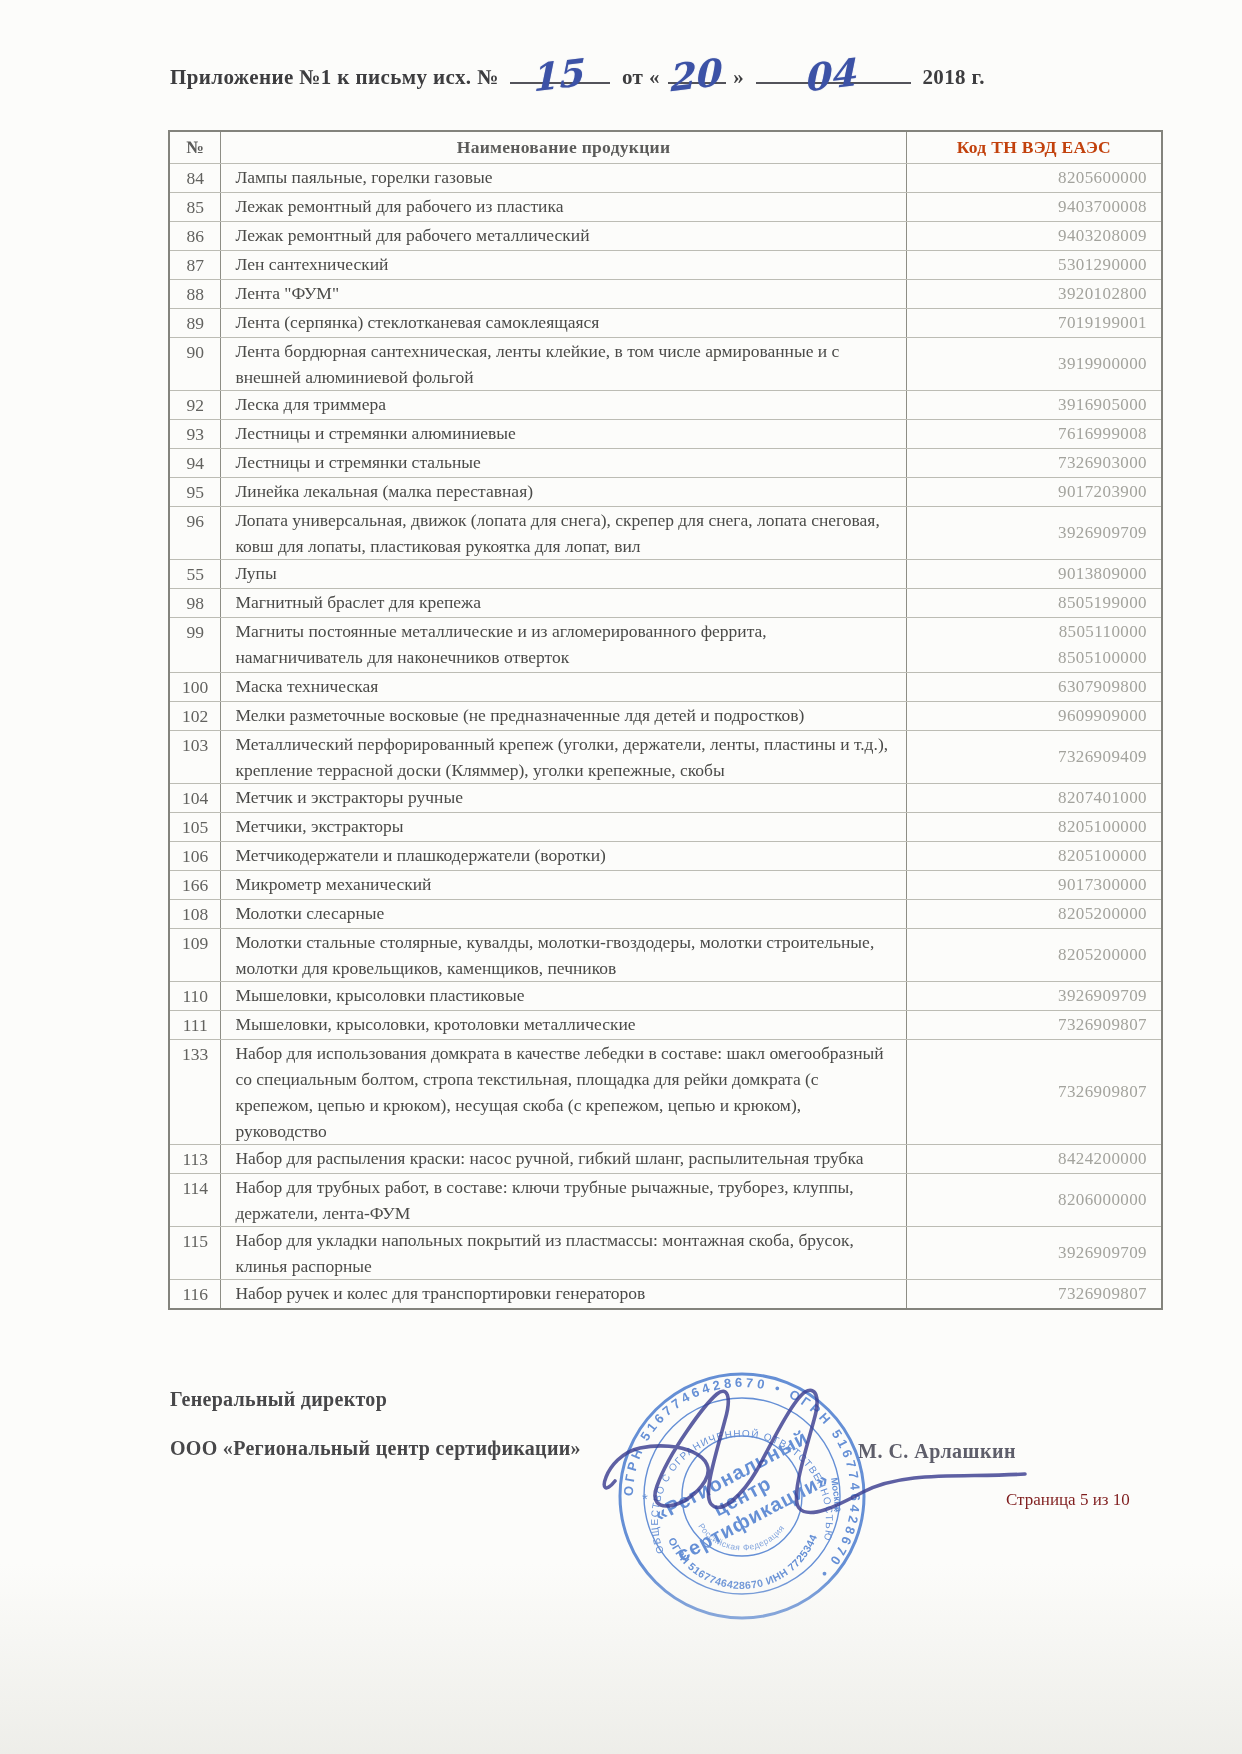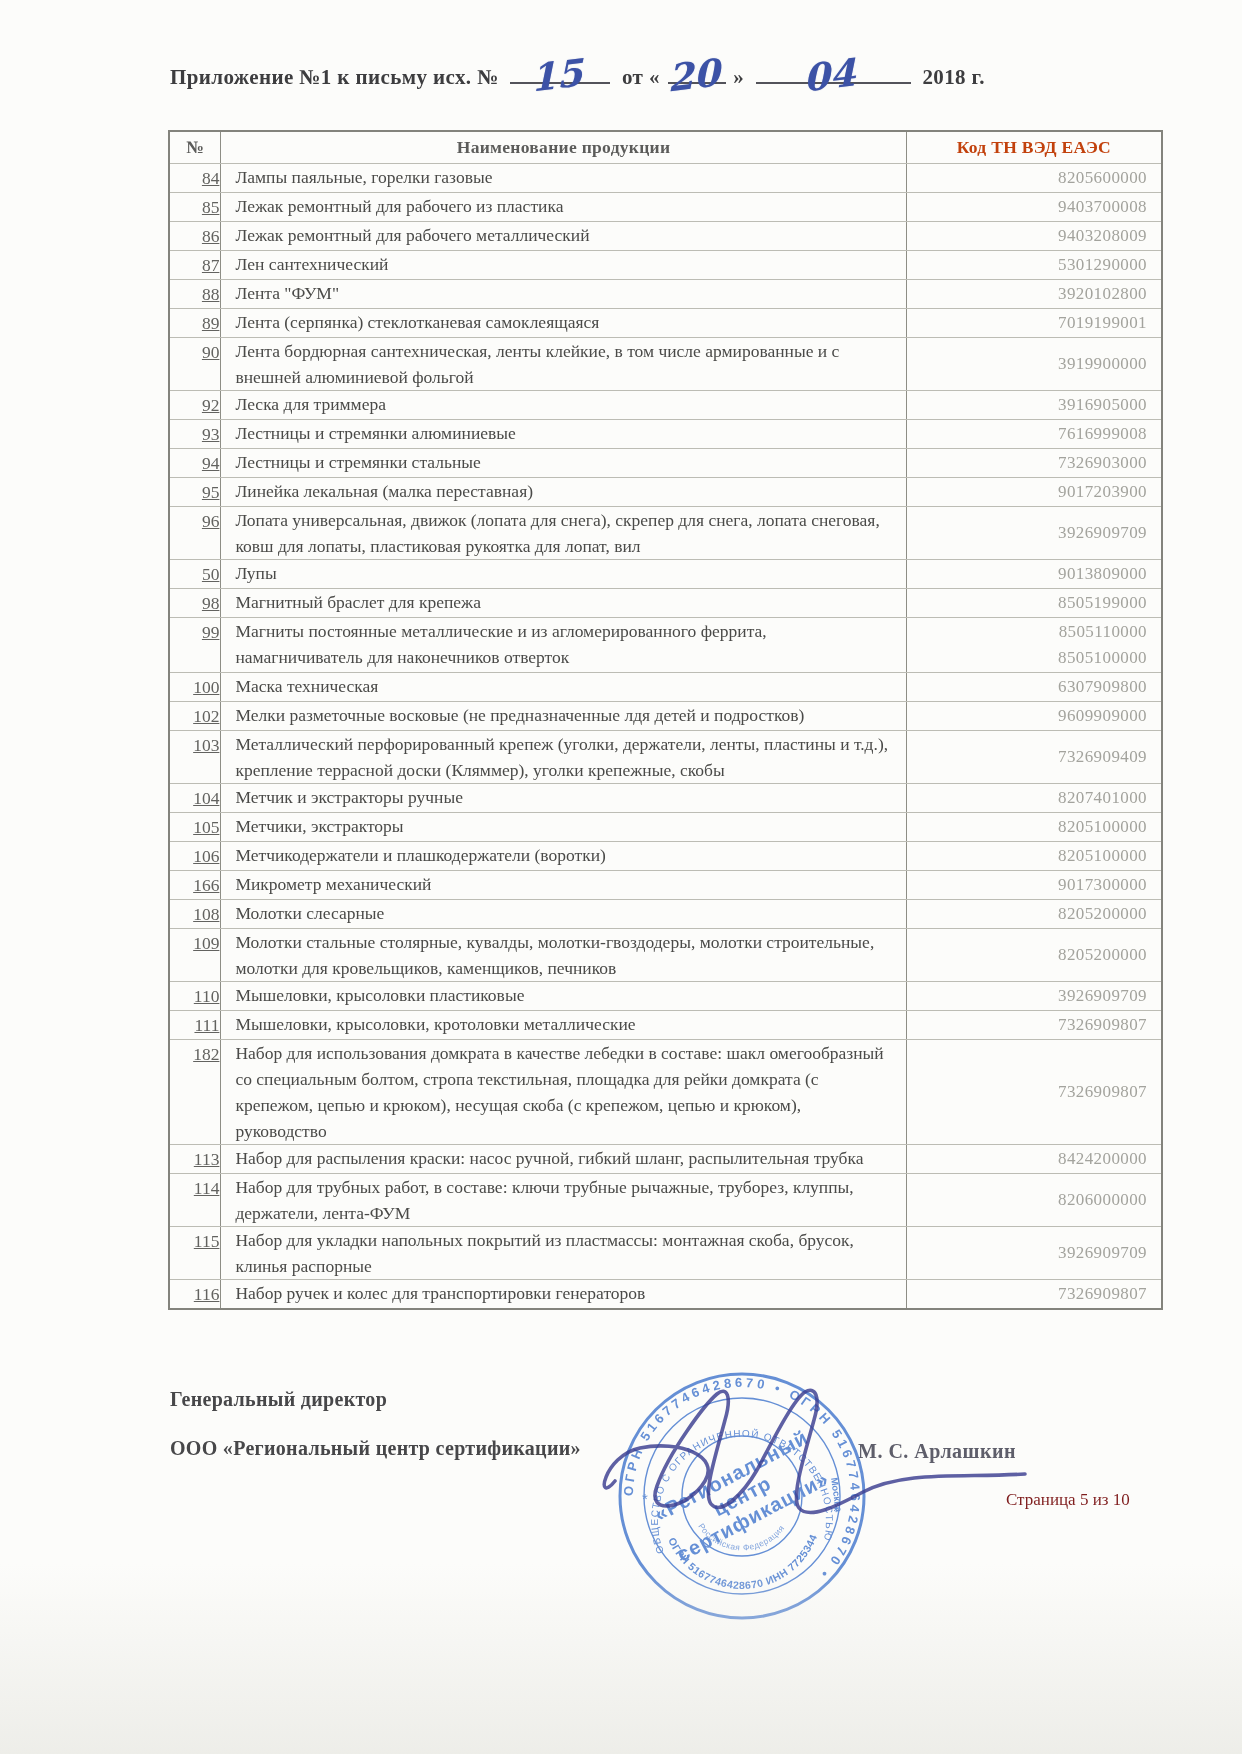"84" td.c-num { text-align: right -> center; text-decoration: underline -> none }
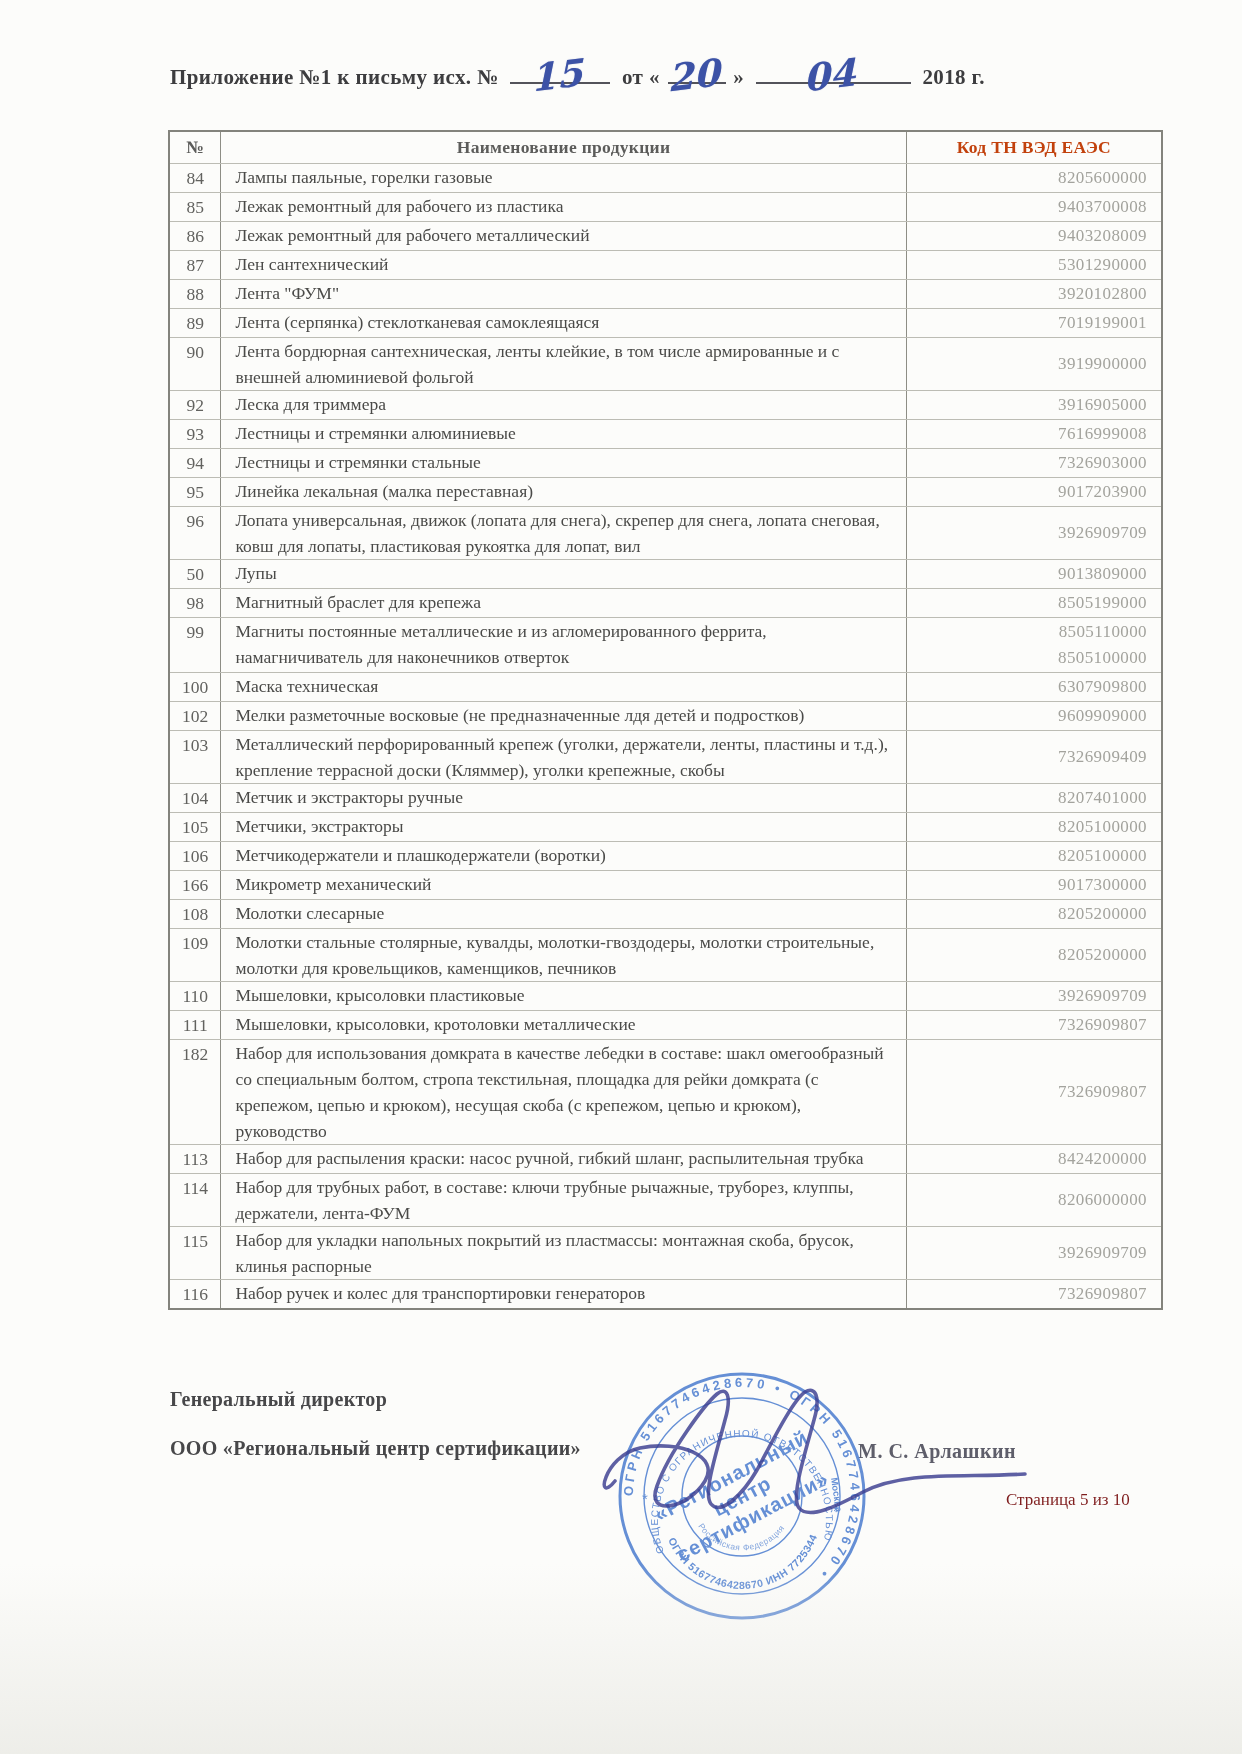"50" td.c-num { text: 50 -> 55 }
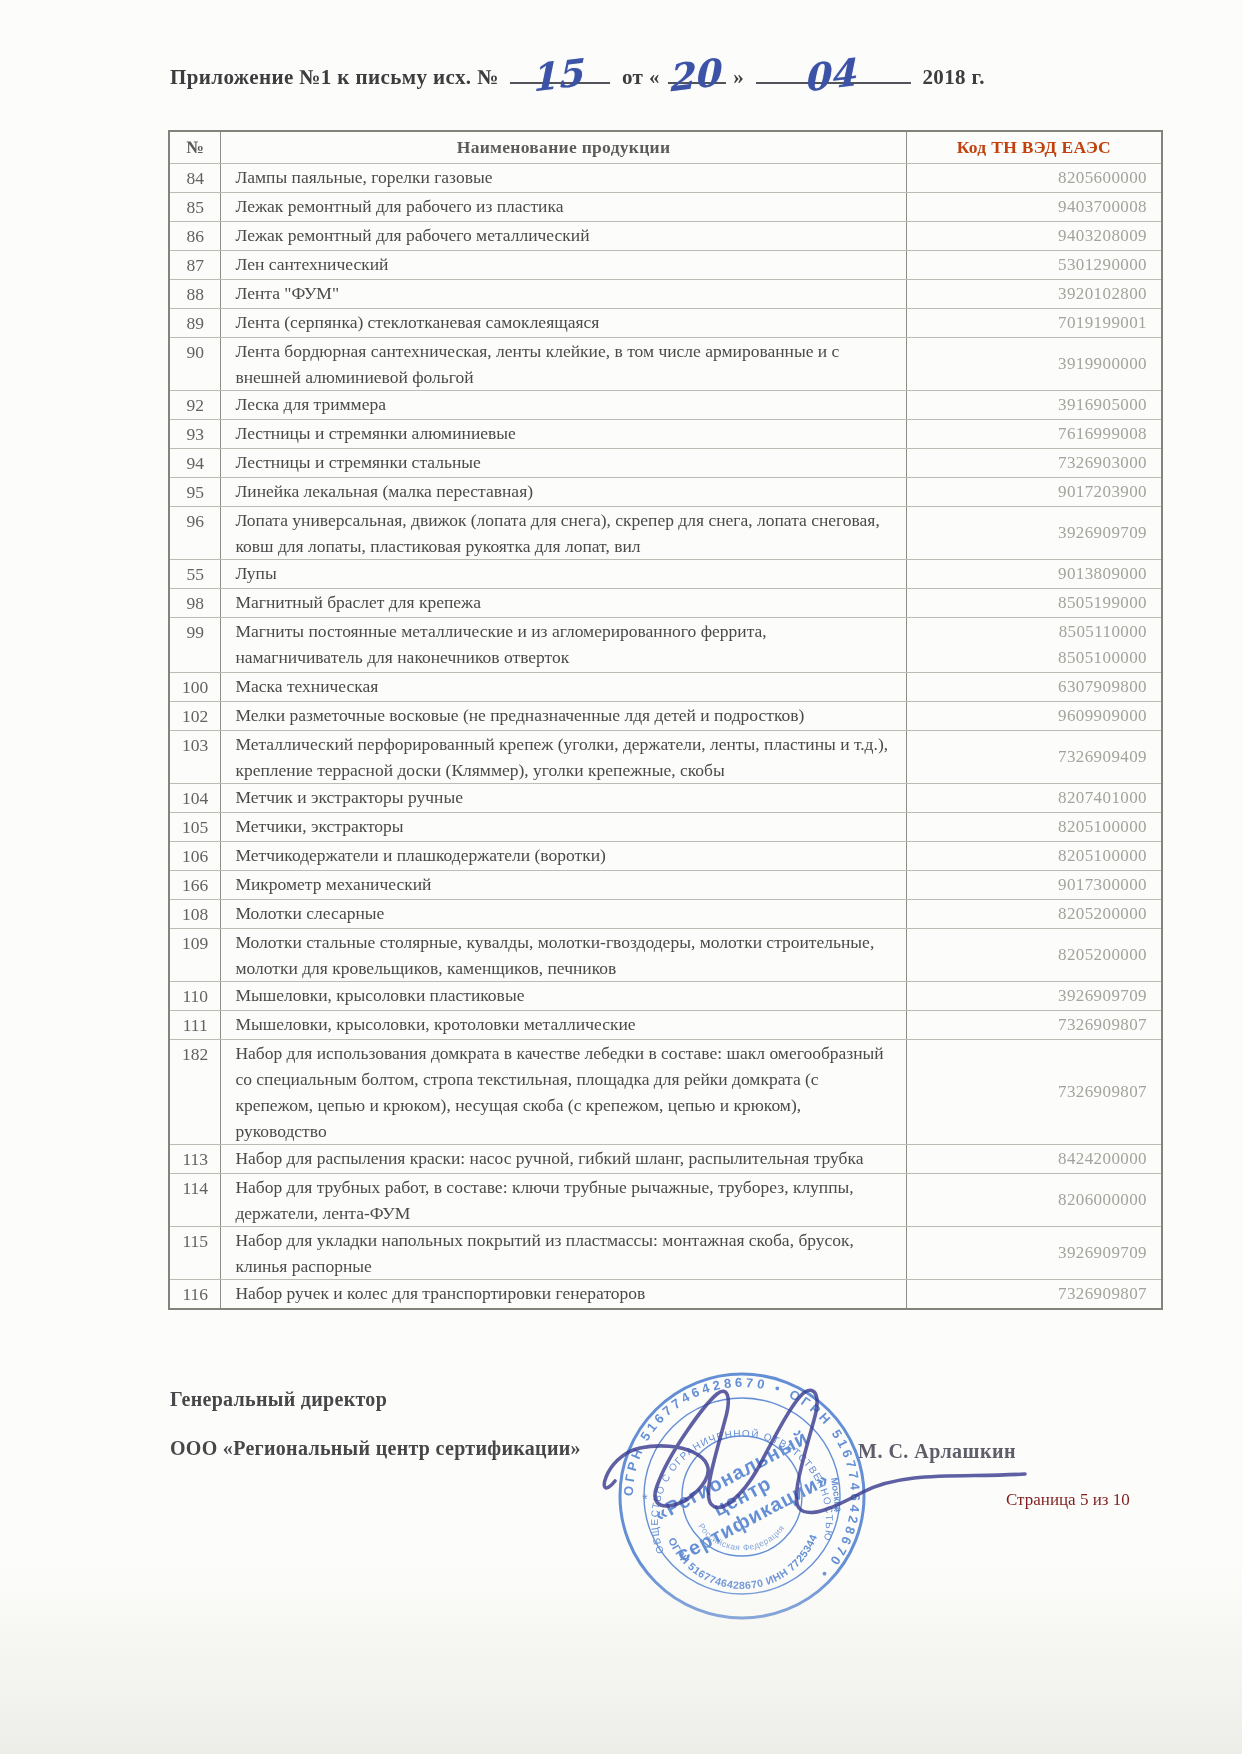"182" td.c-num { text: 182 -> 133 }
